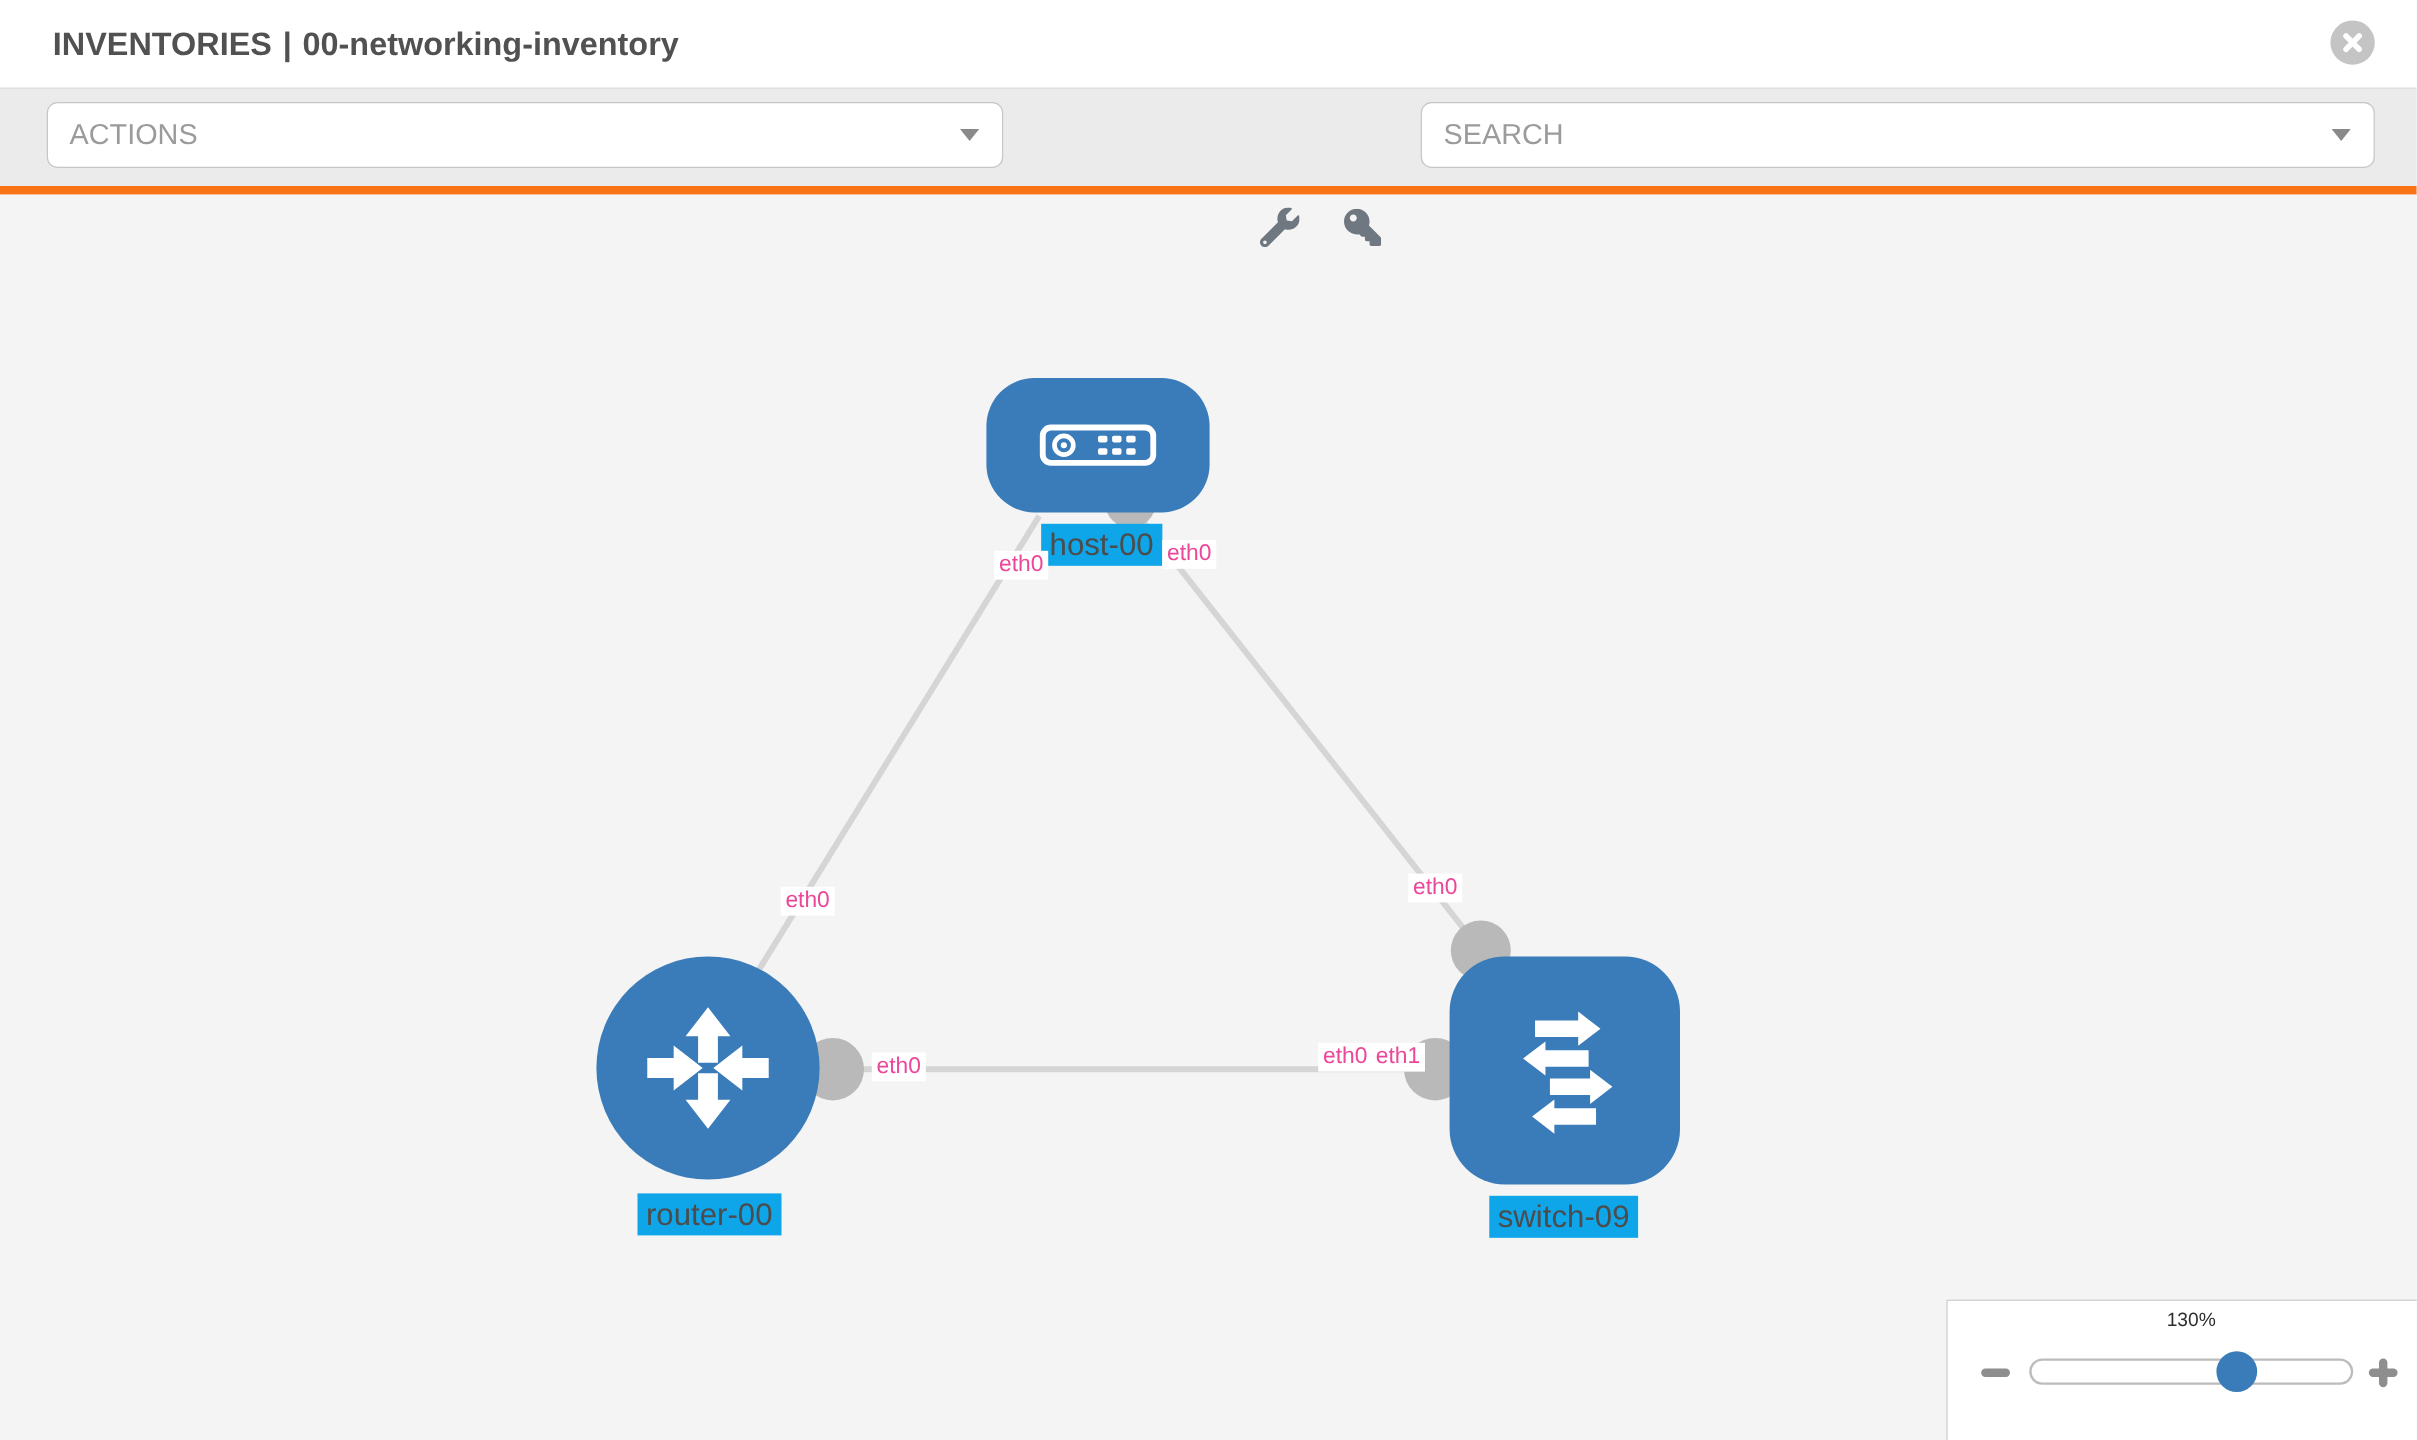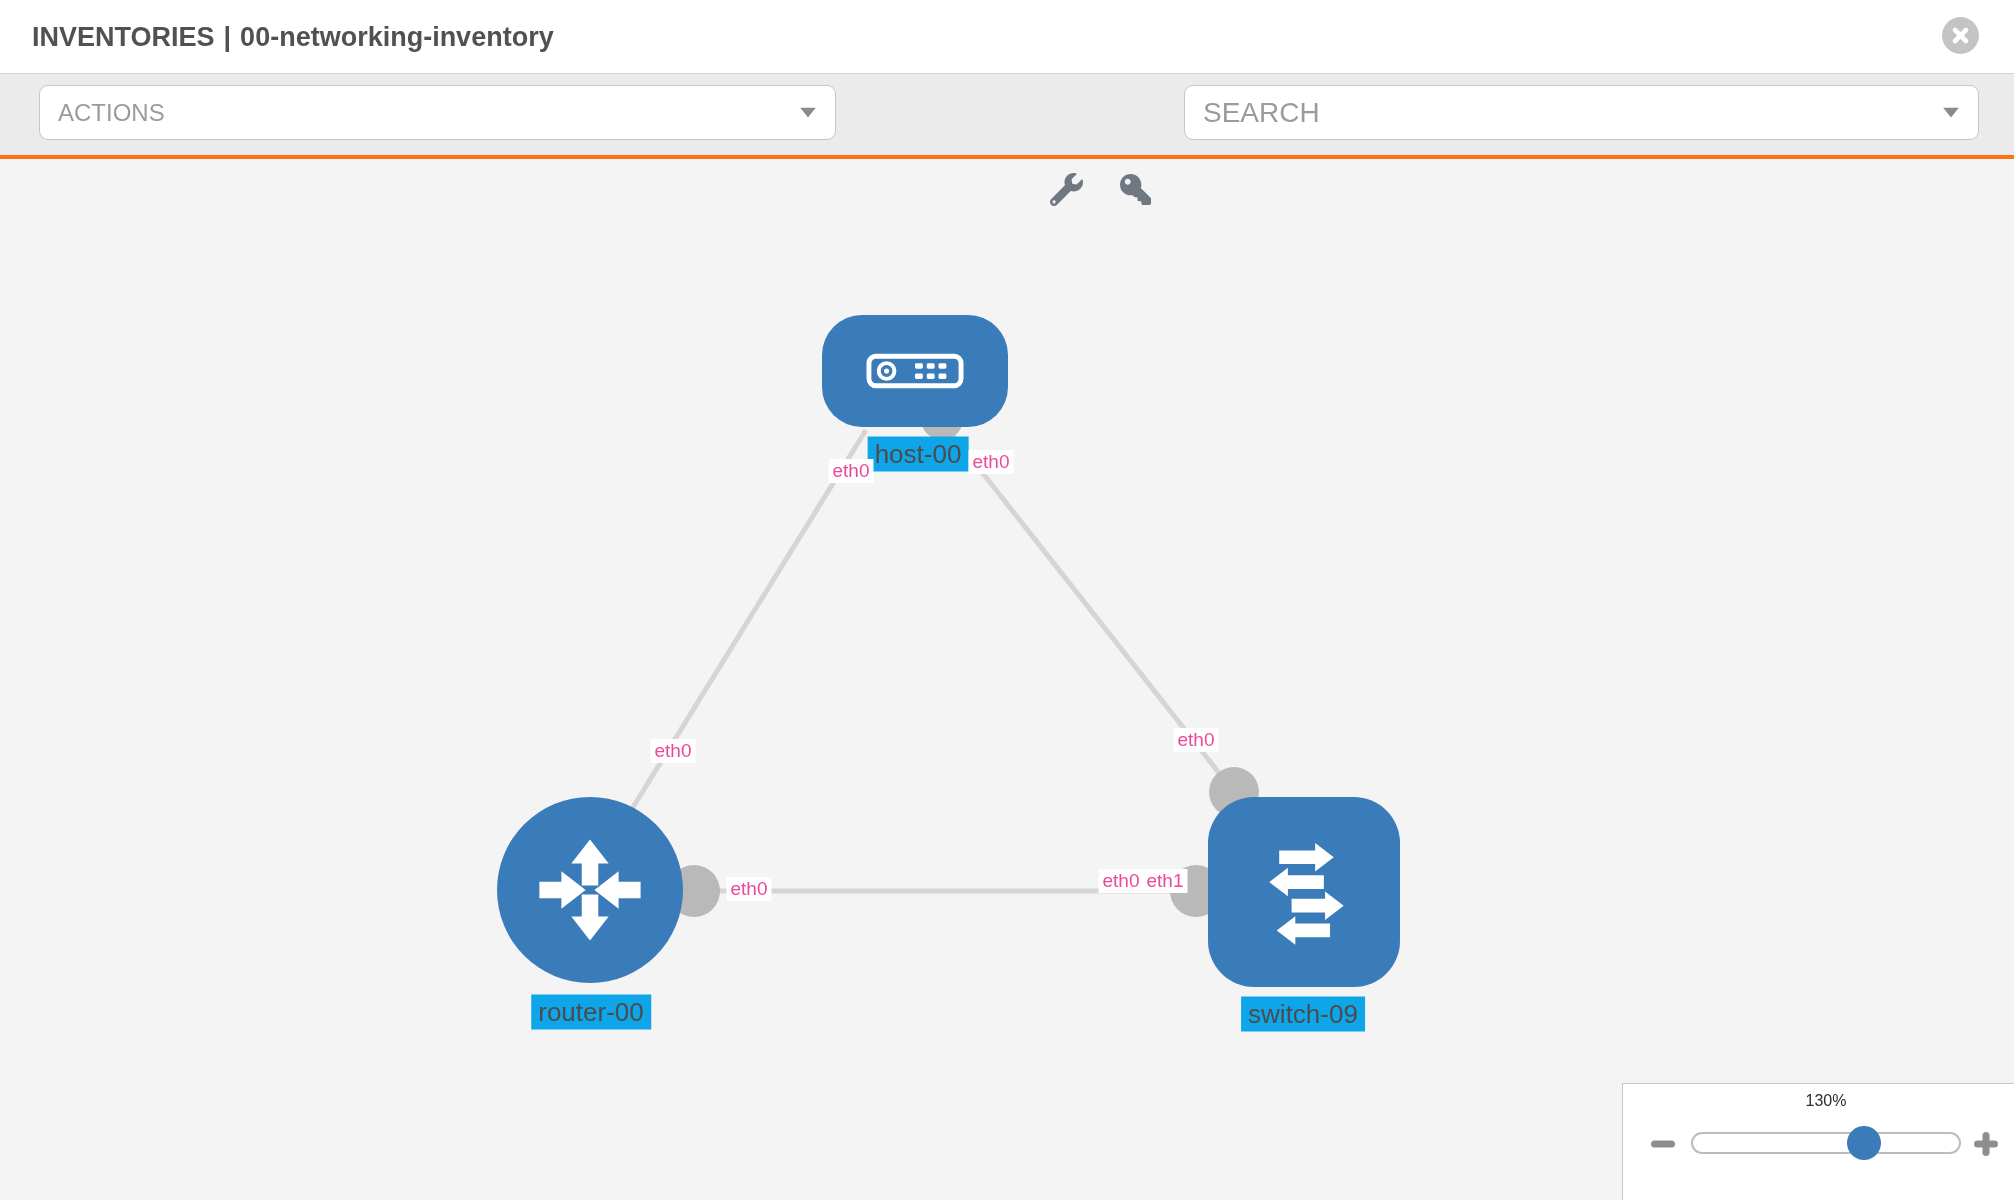"INVENTORIES | 00-networking-inventory" .title { left: 32px -> 44px }
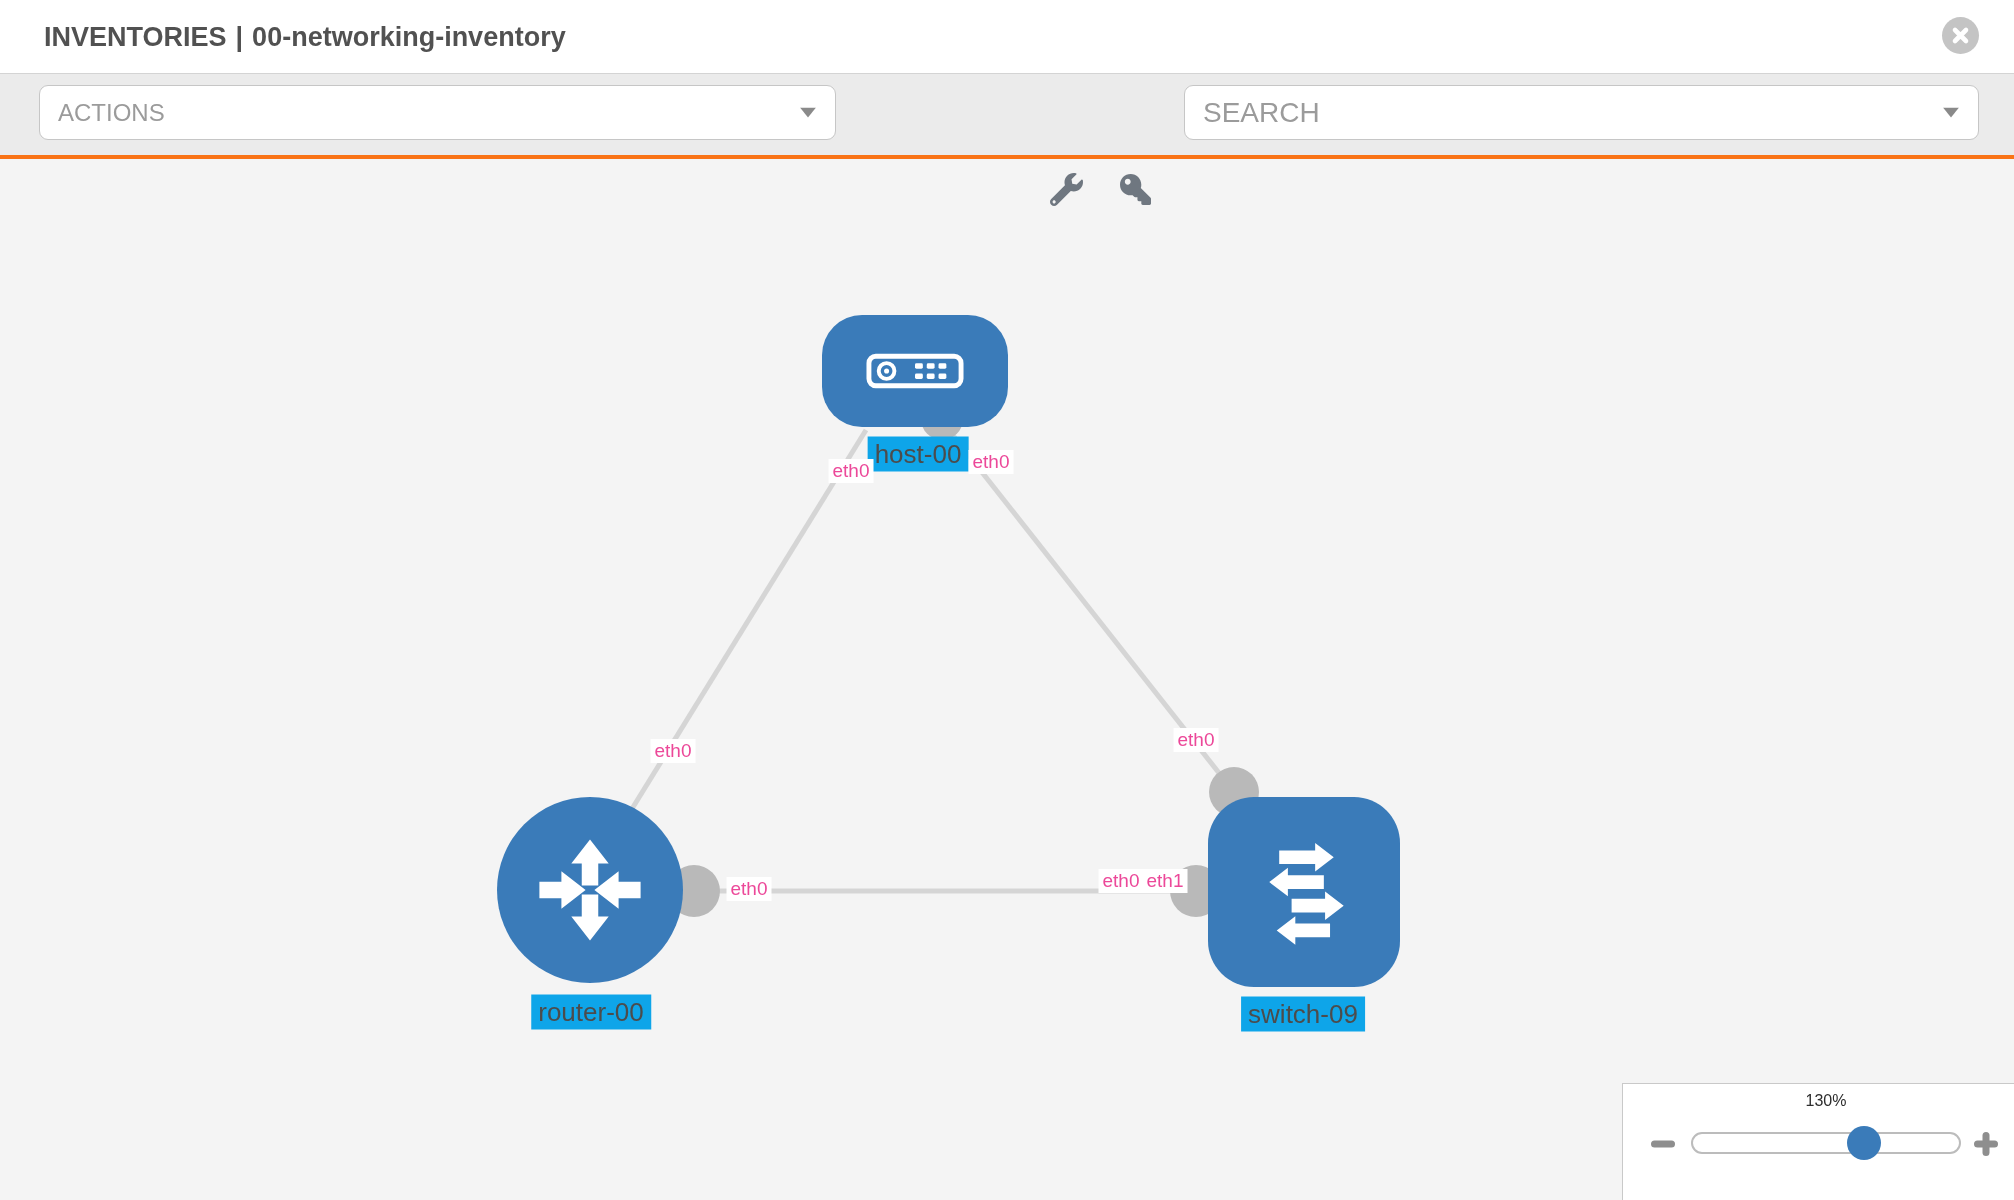"ACTIONS" .toolbar { border-bottom: 4px solid #f97316 -> 7px solid #f97316 }
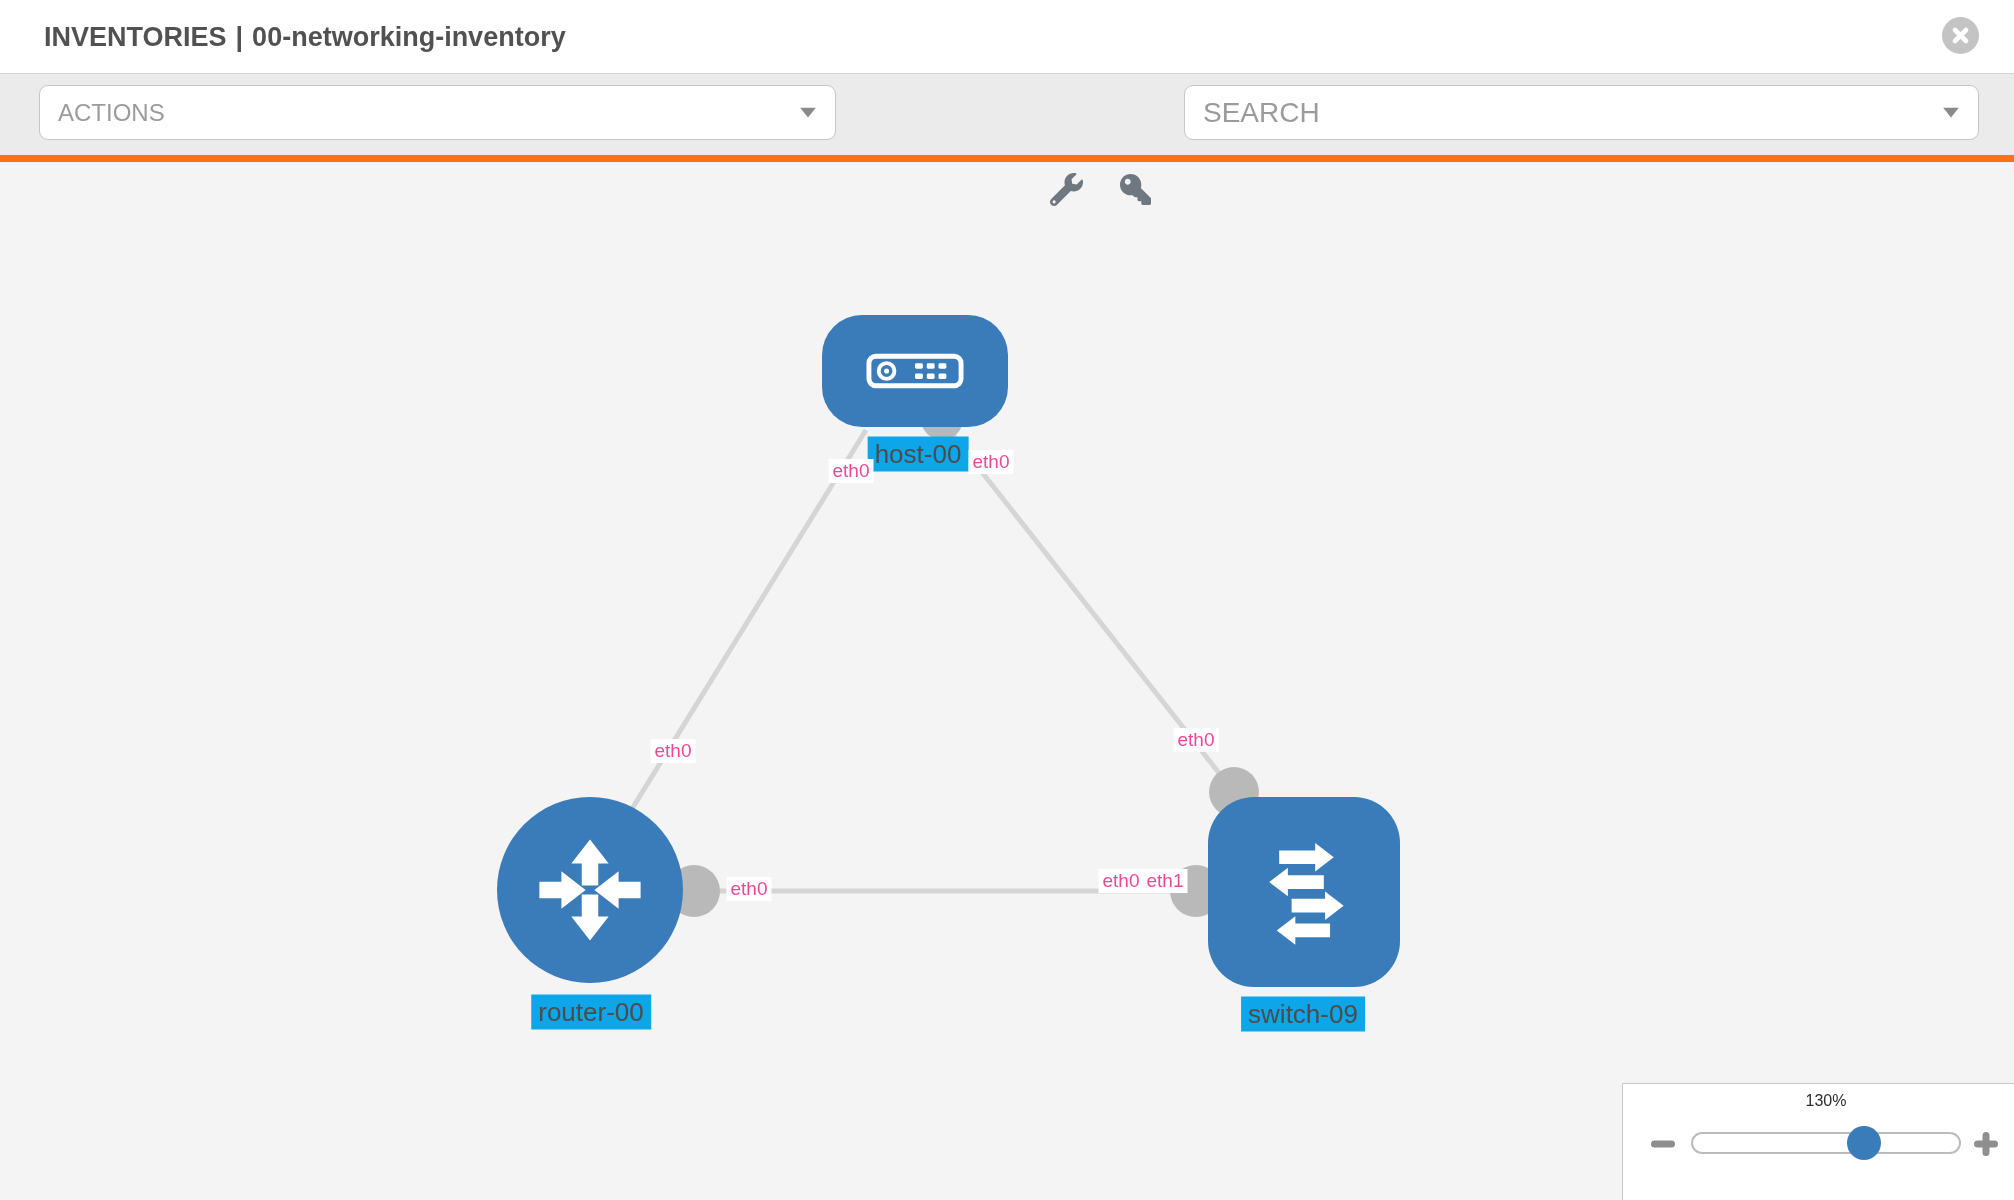"SEARCH" #search-input { font-size: 28px -> 24px }
